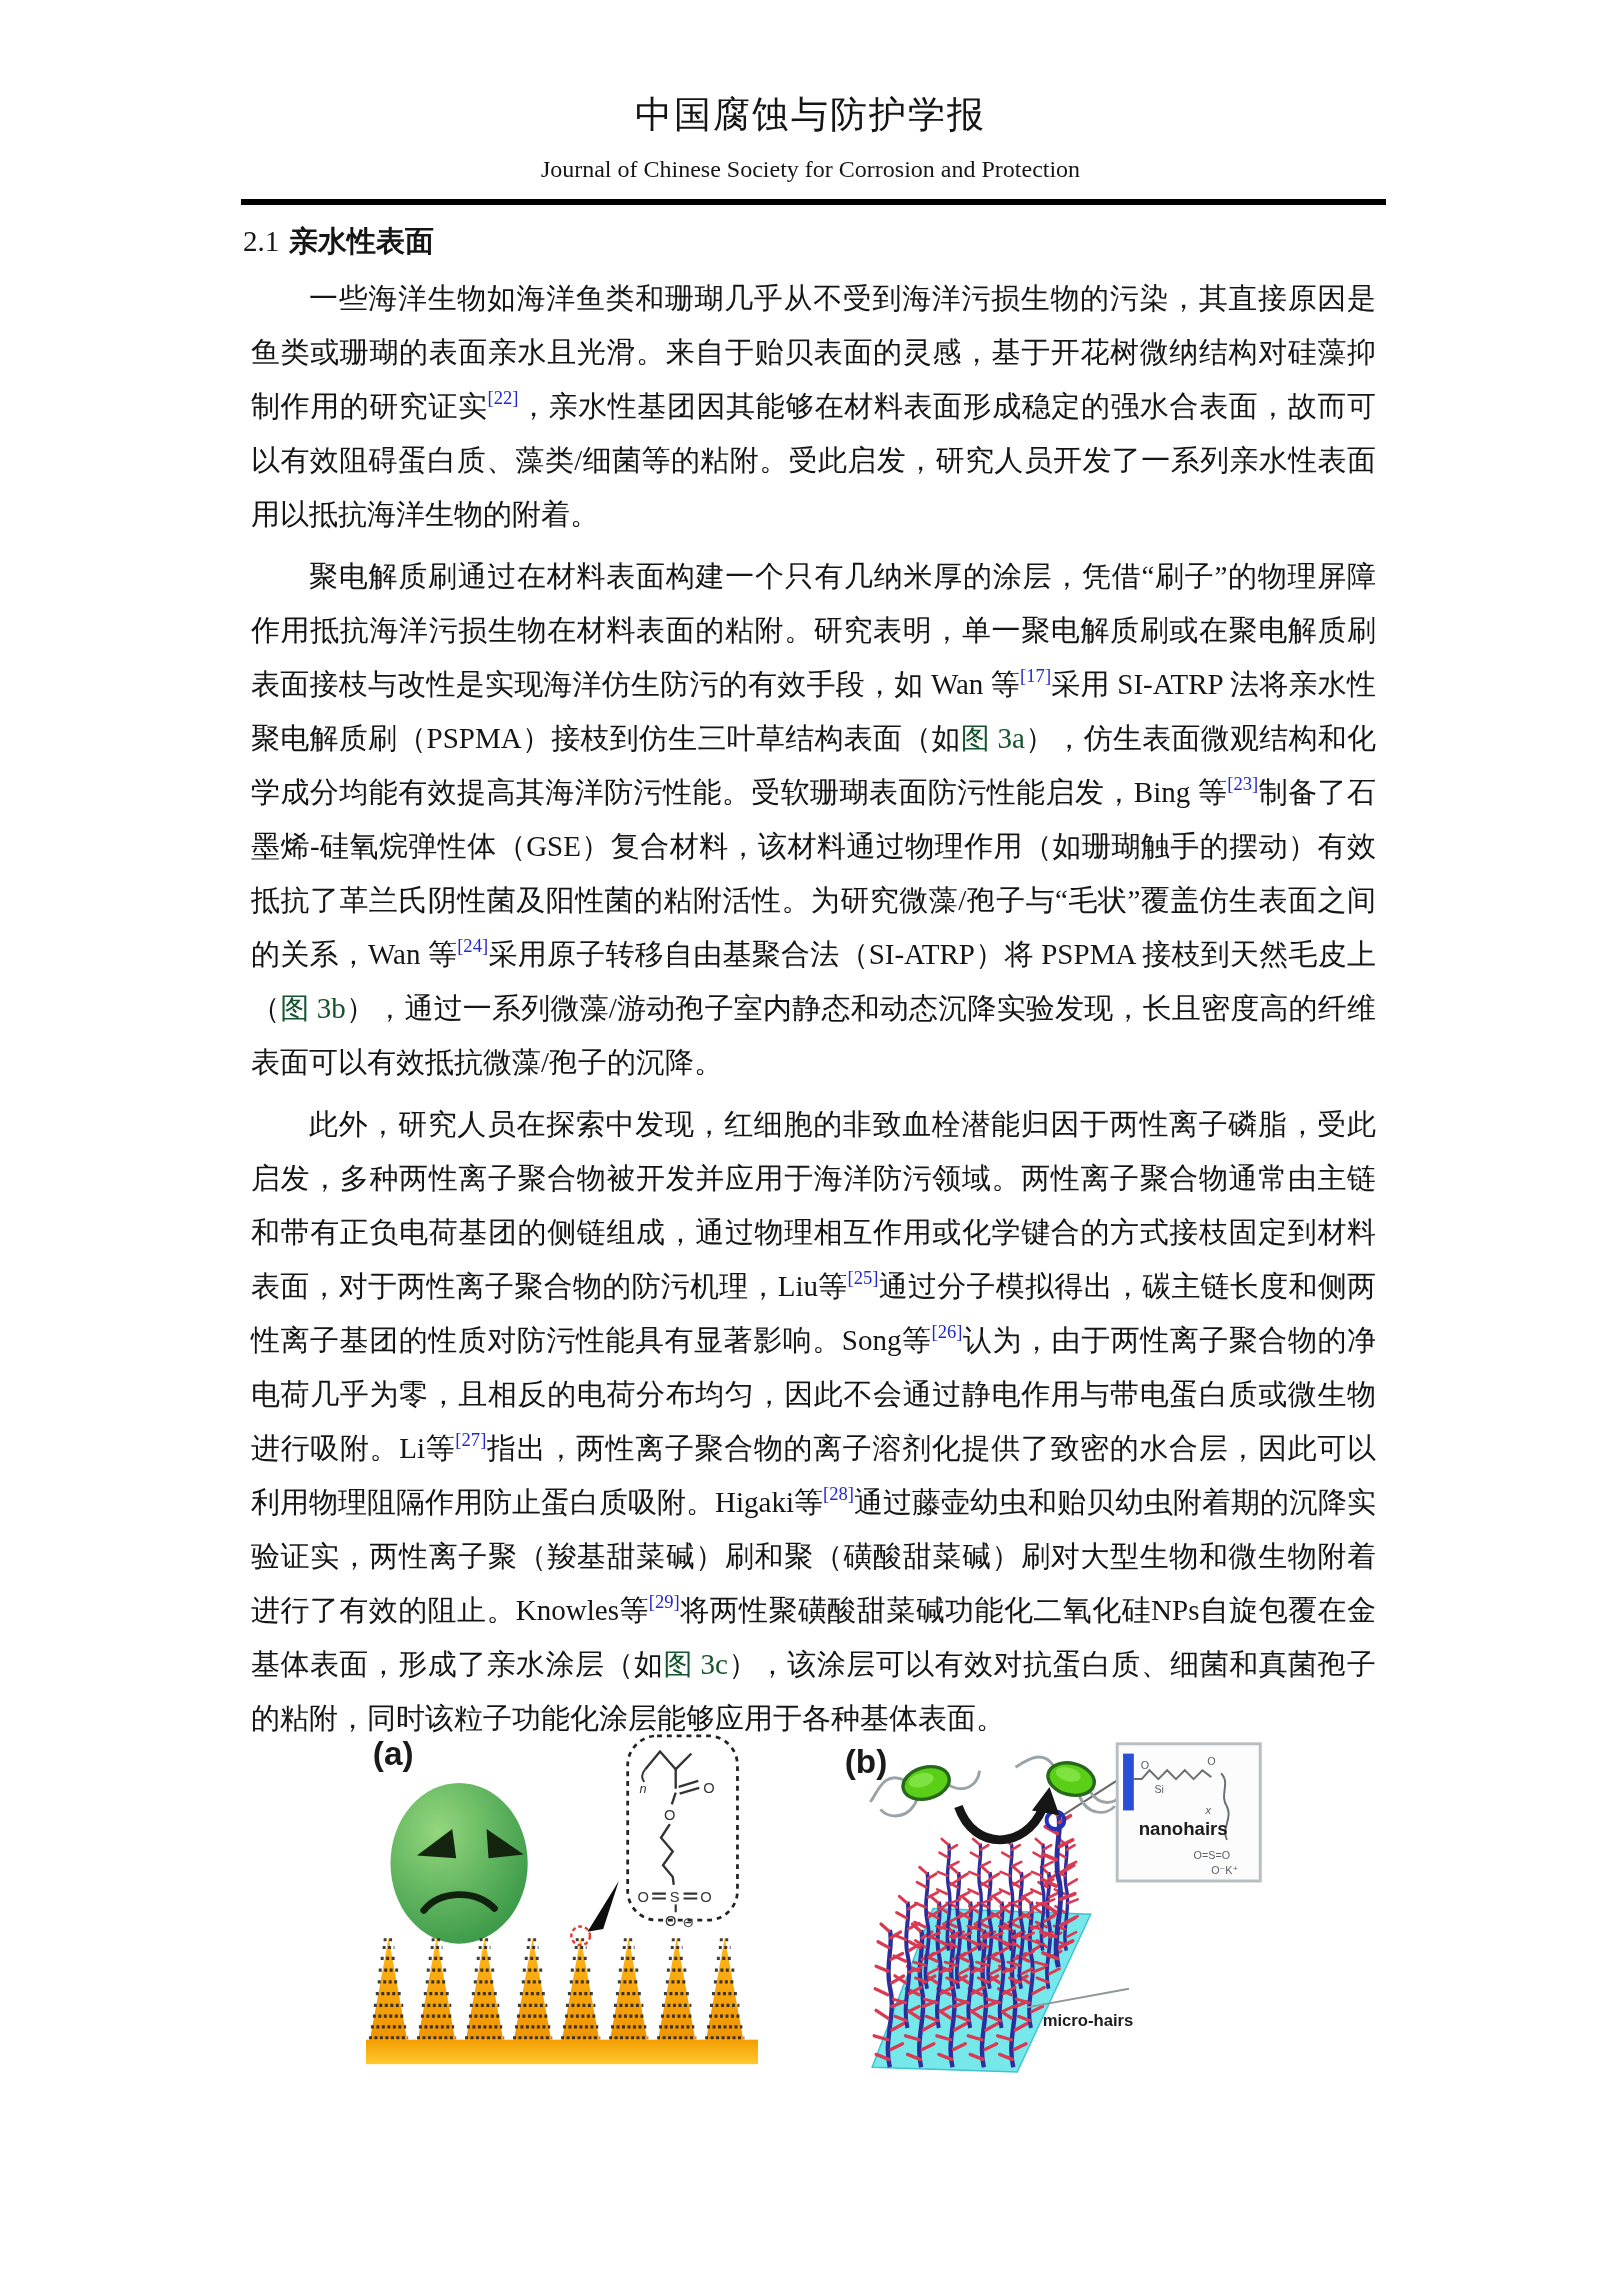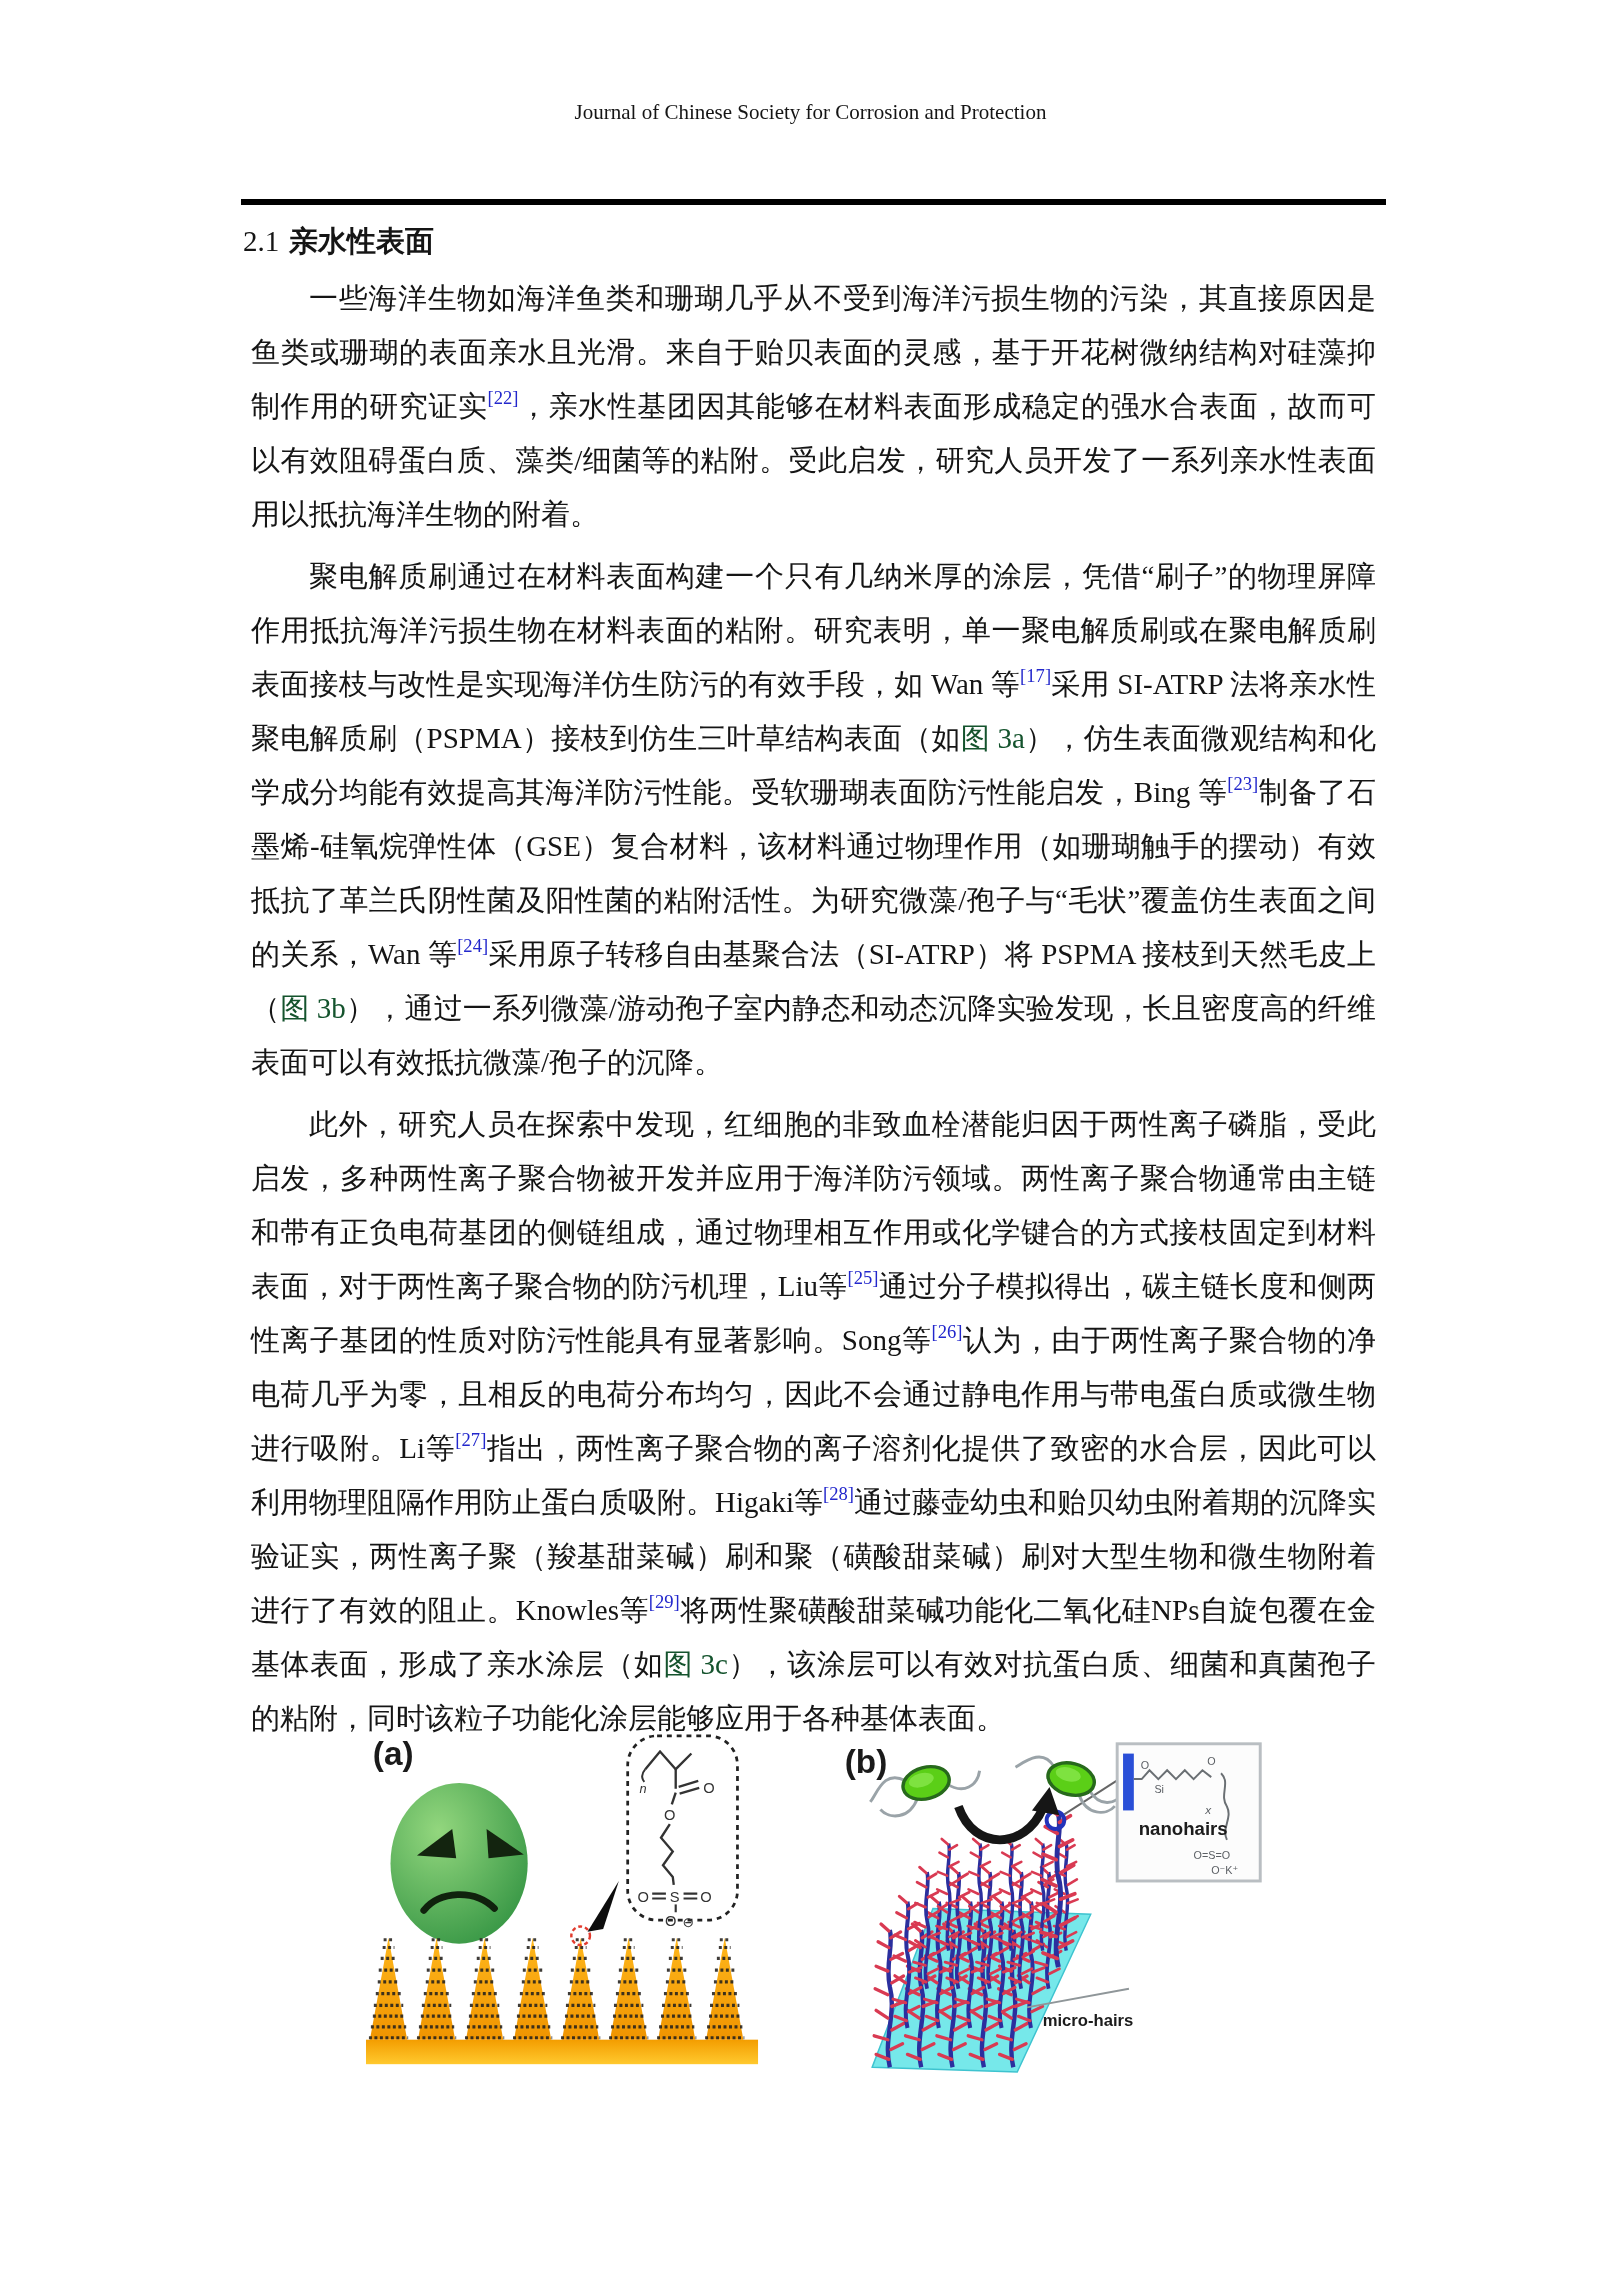"中国腐蚀与防护学报" div.title-zh { html: none -> <div>中国腐蚀与防护学报</div> }
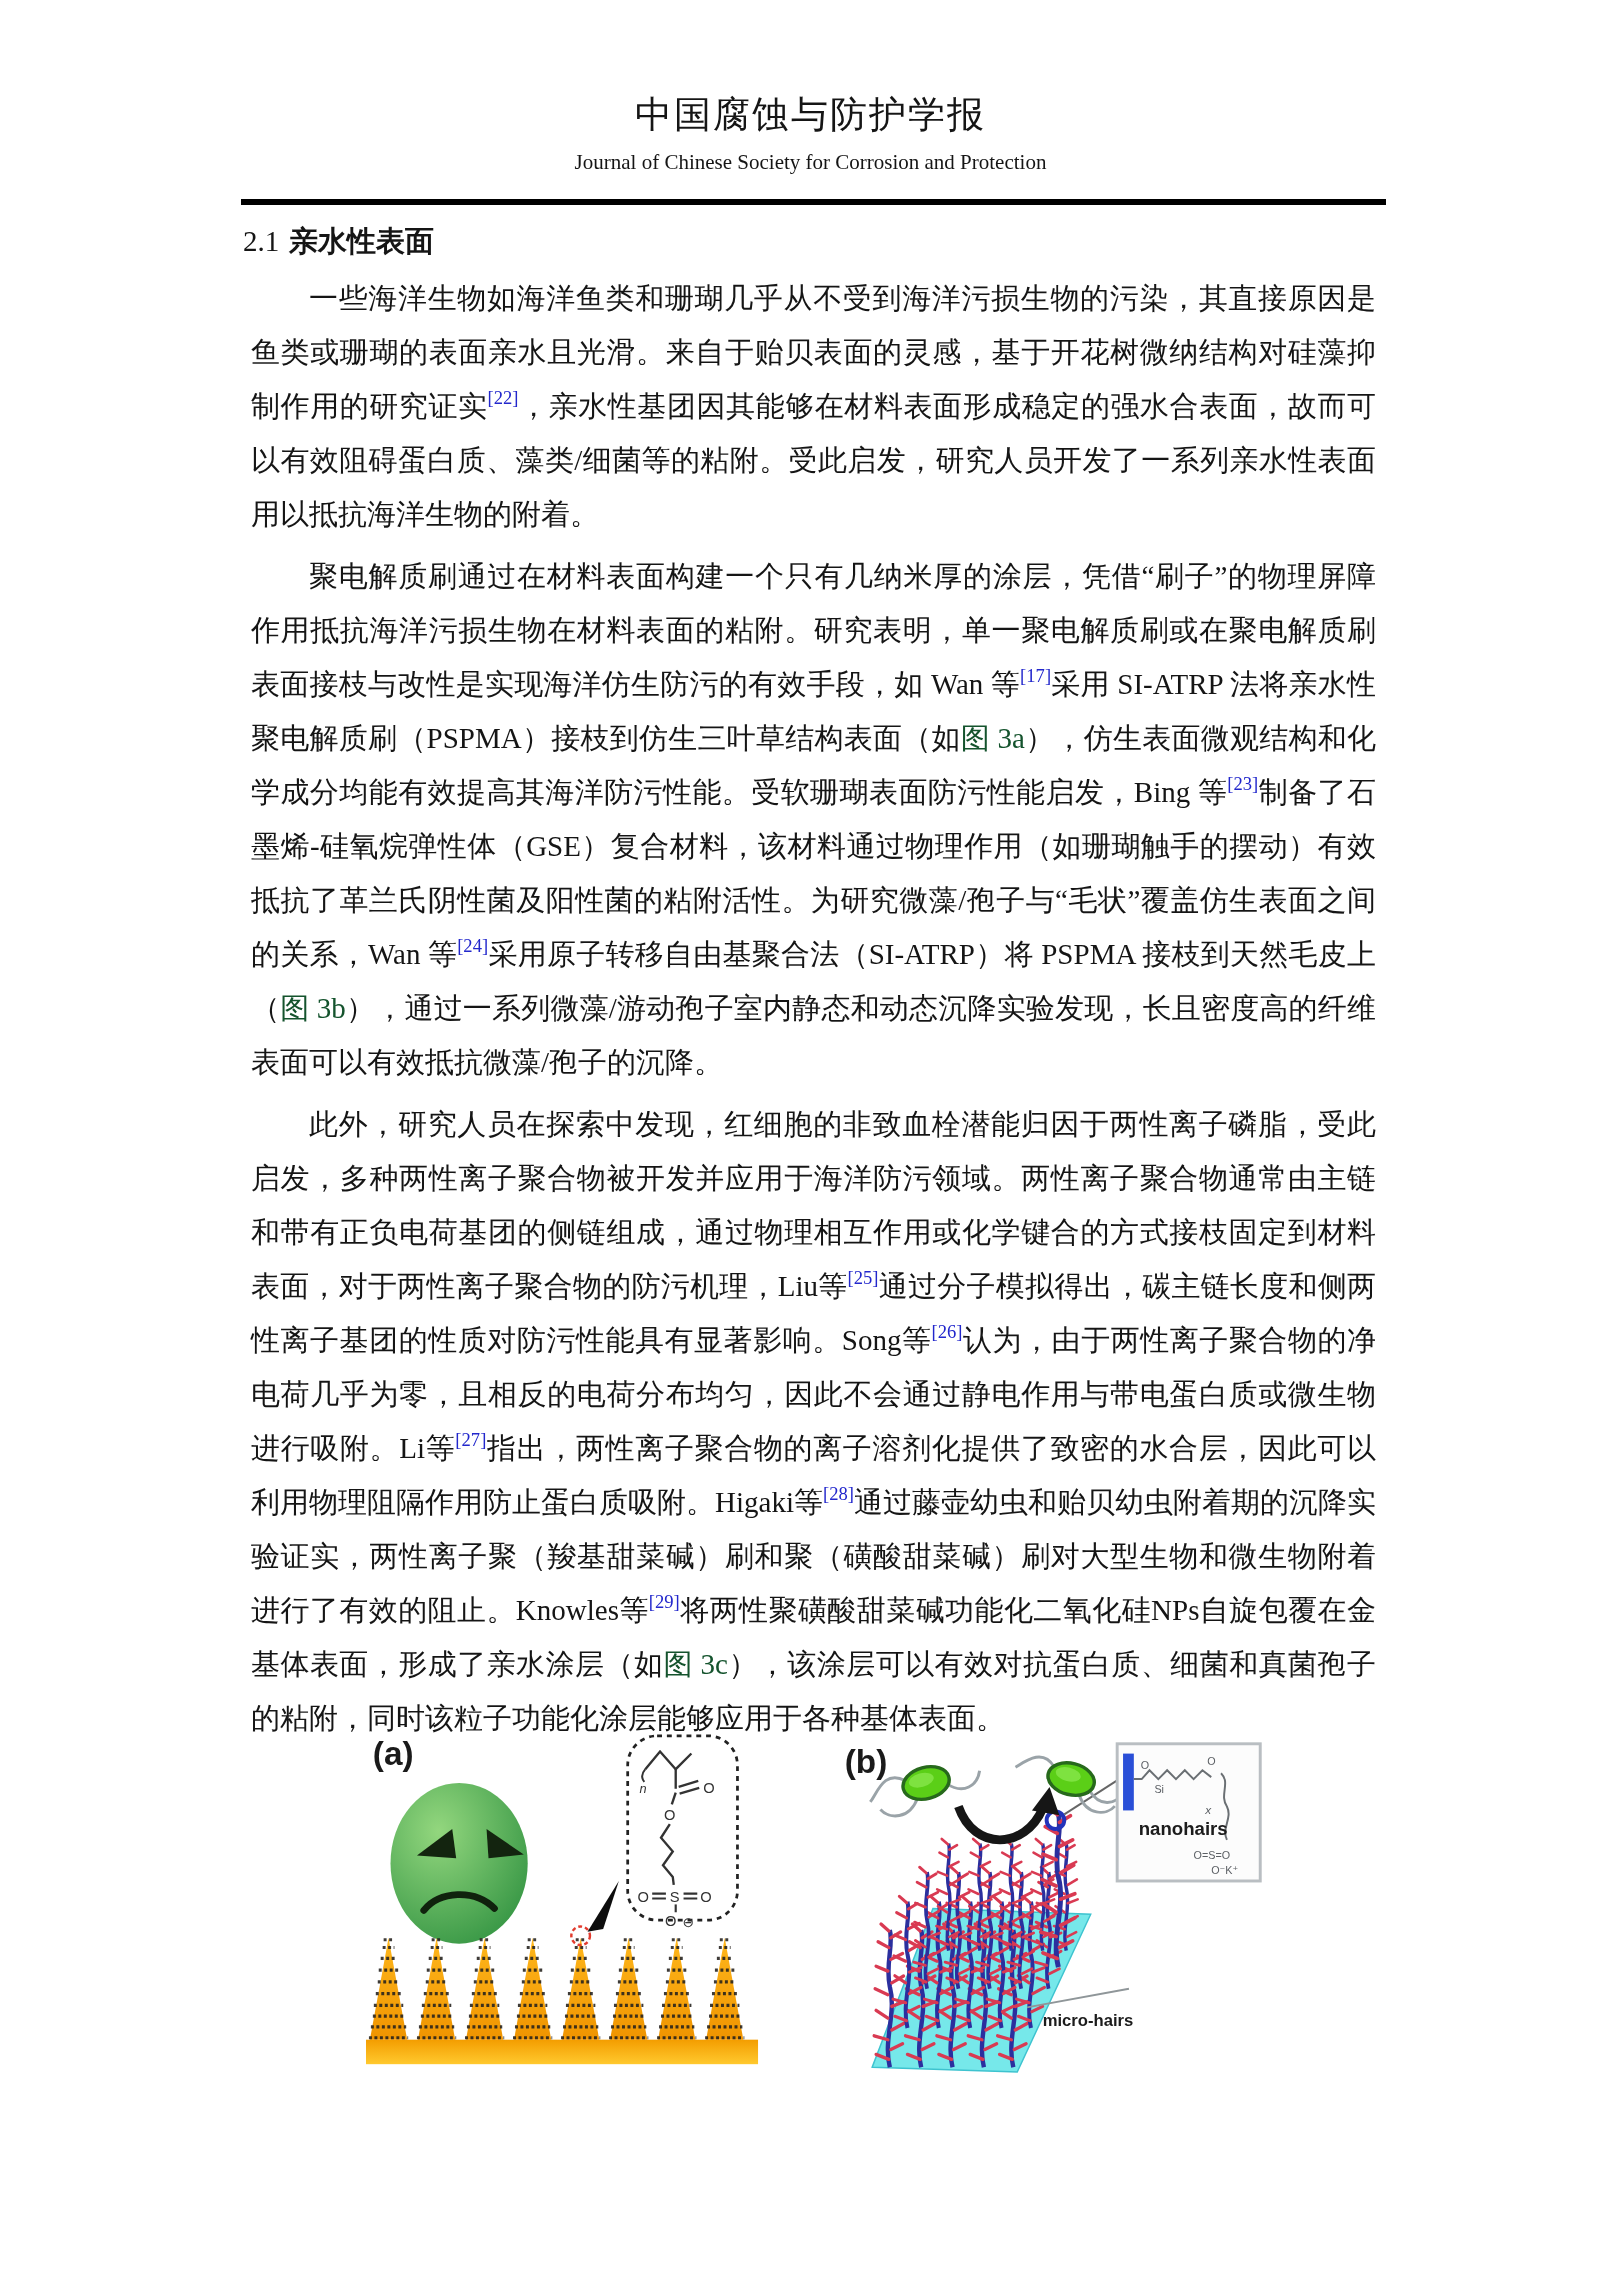"Journal of Chinese Society for" .title-en { font-size: 21px -> 24px; margin-top: 10px -> 16px }
